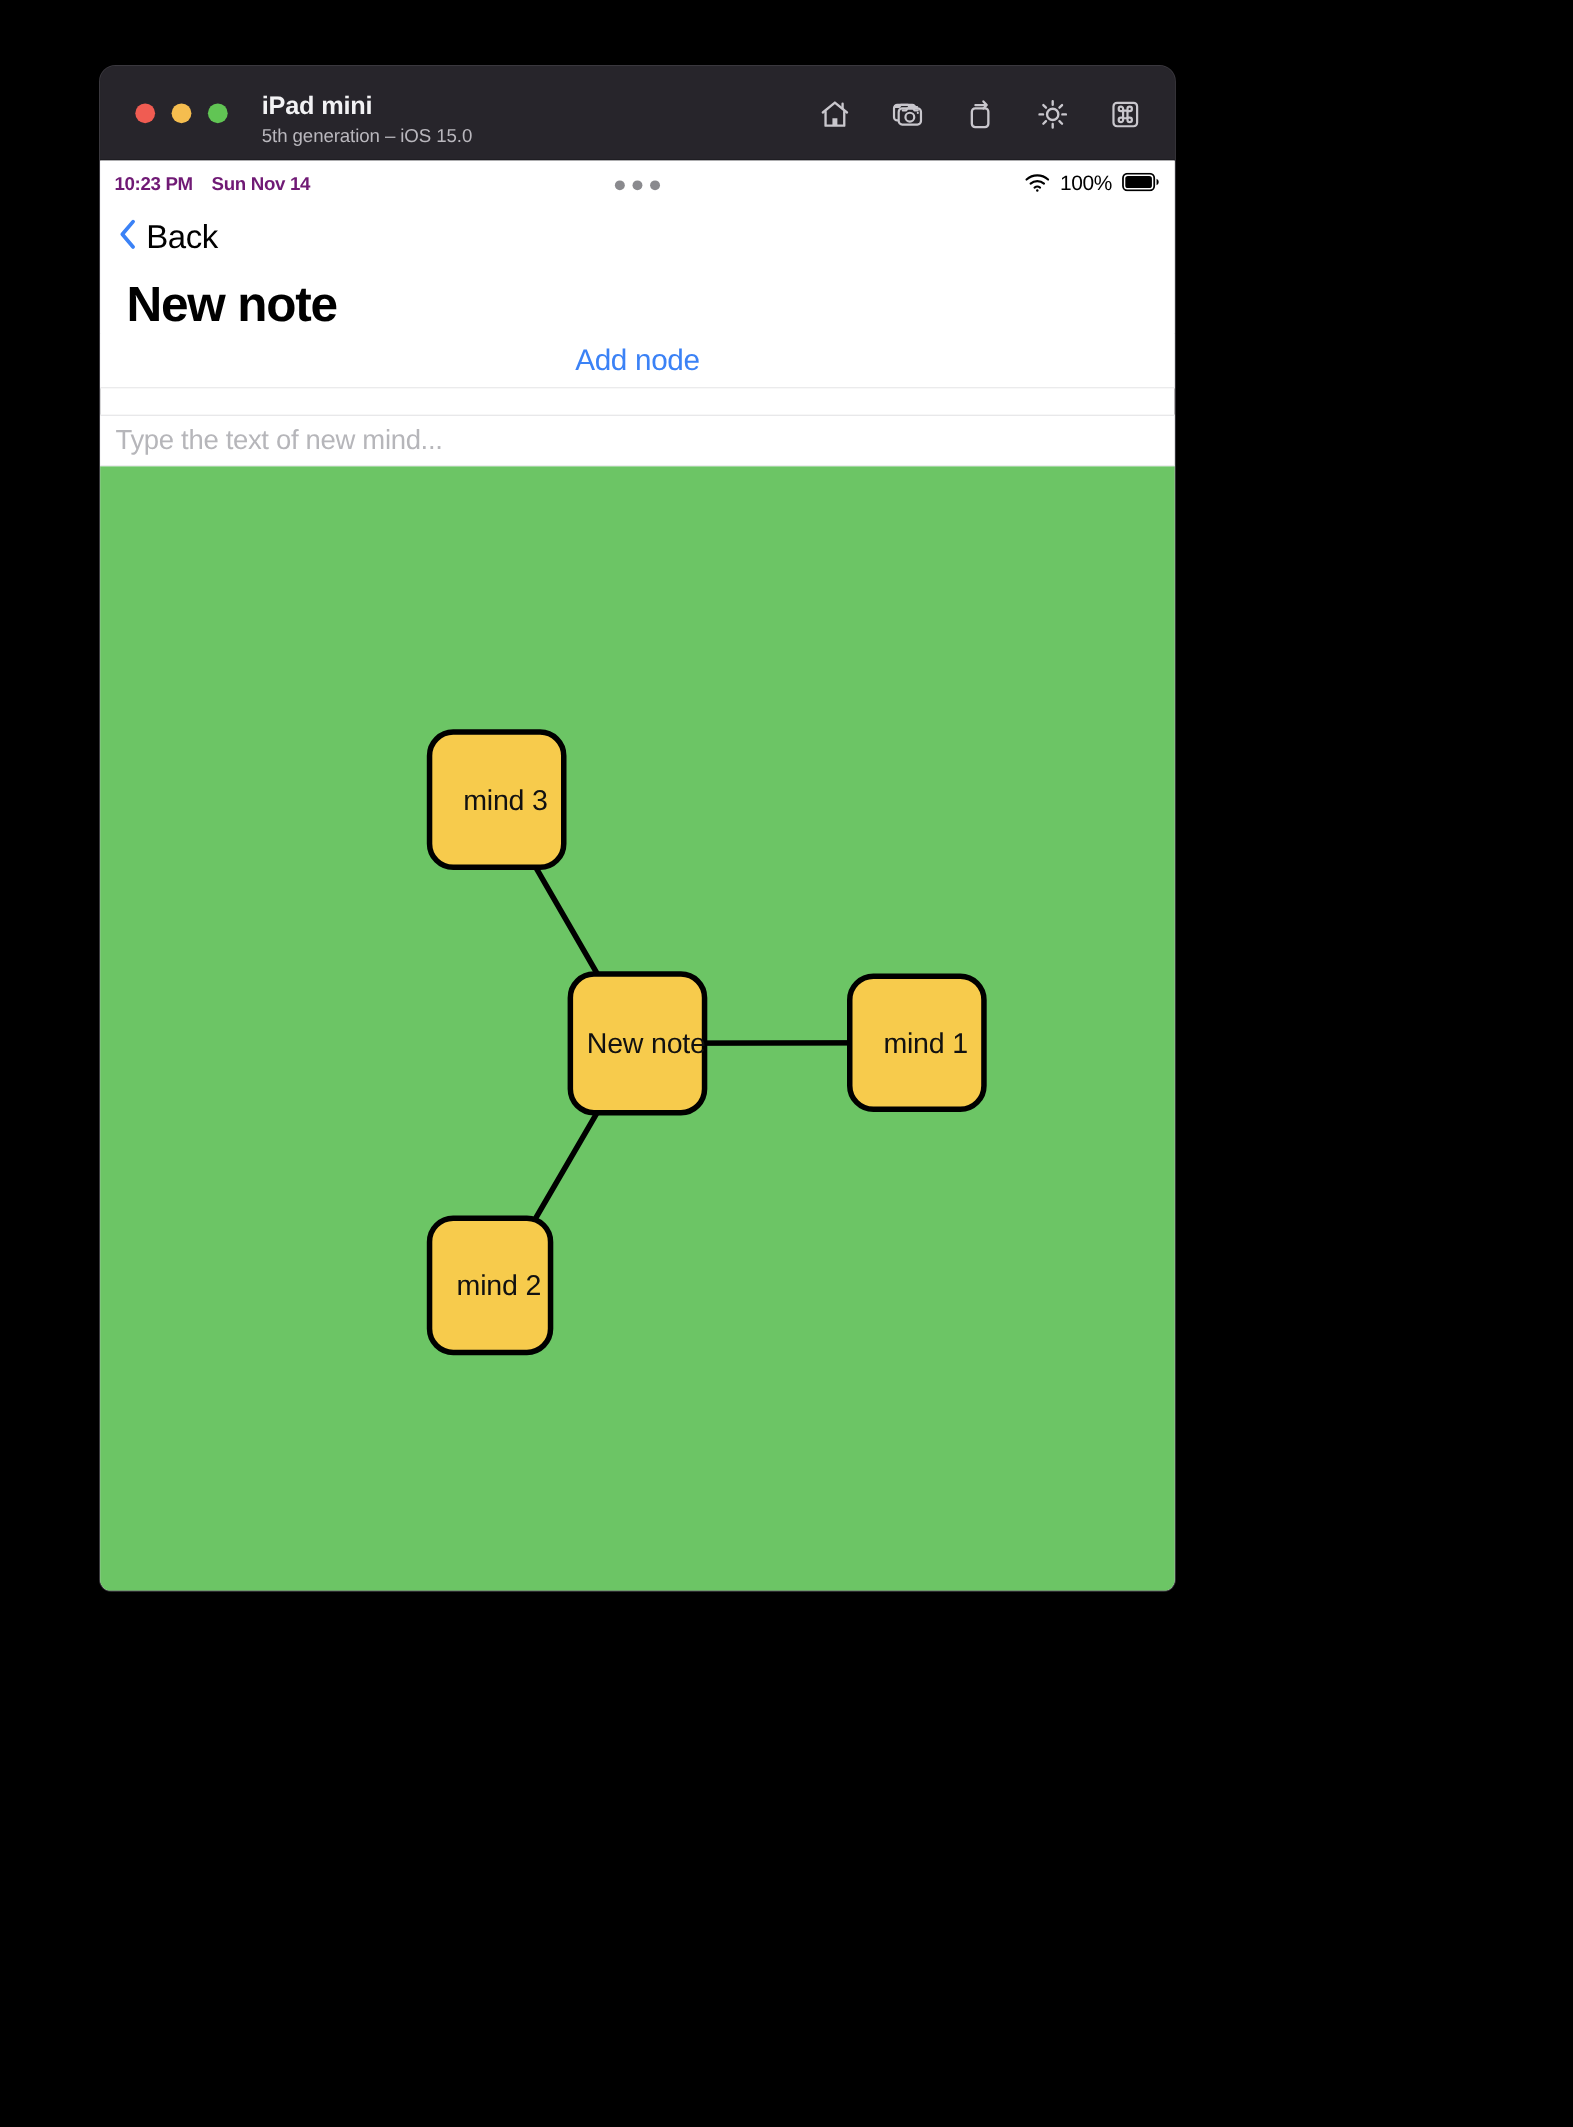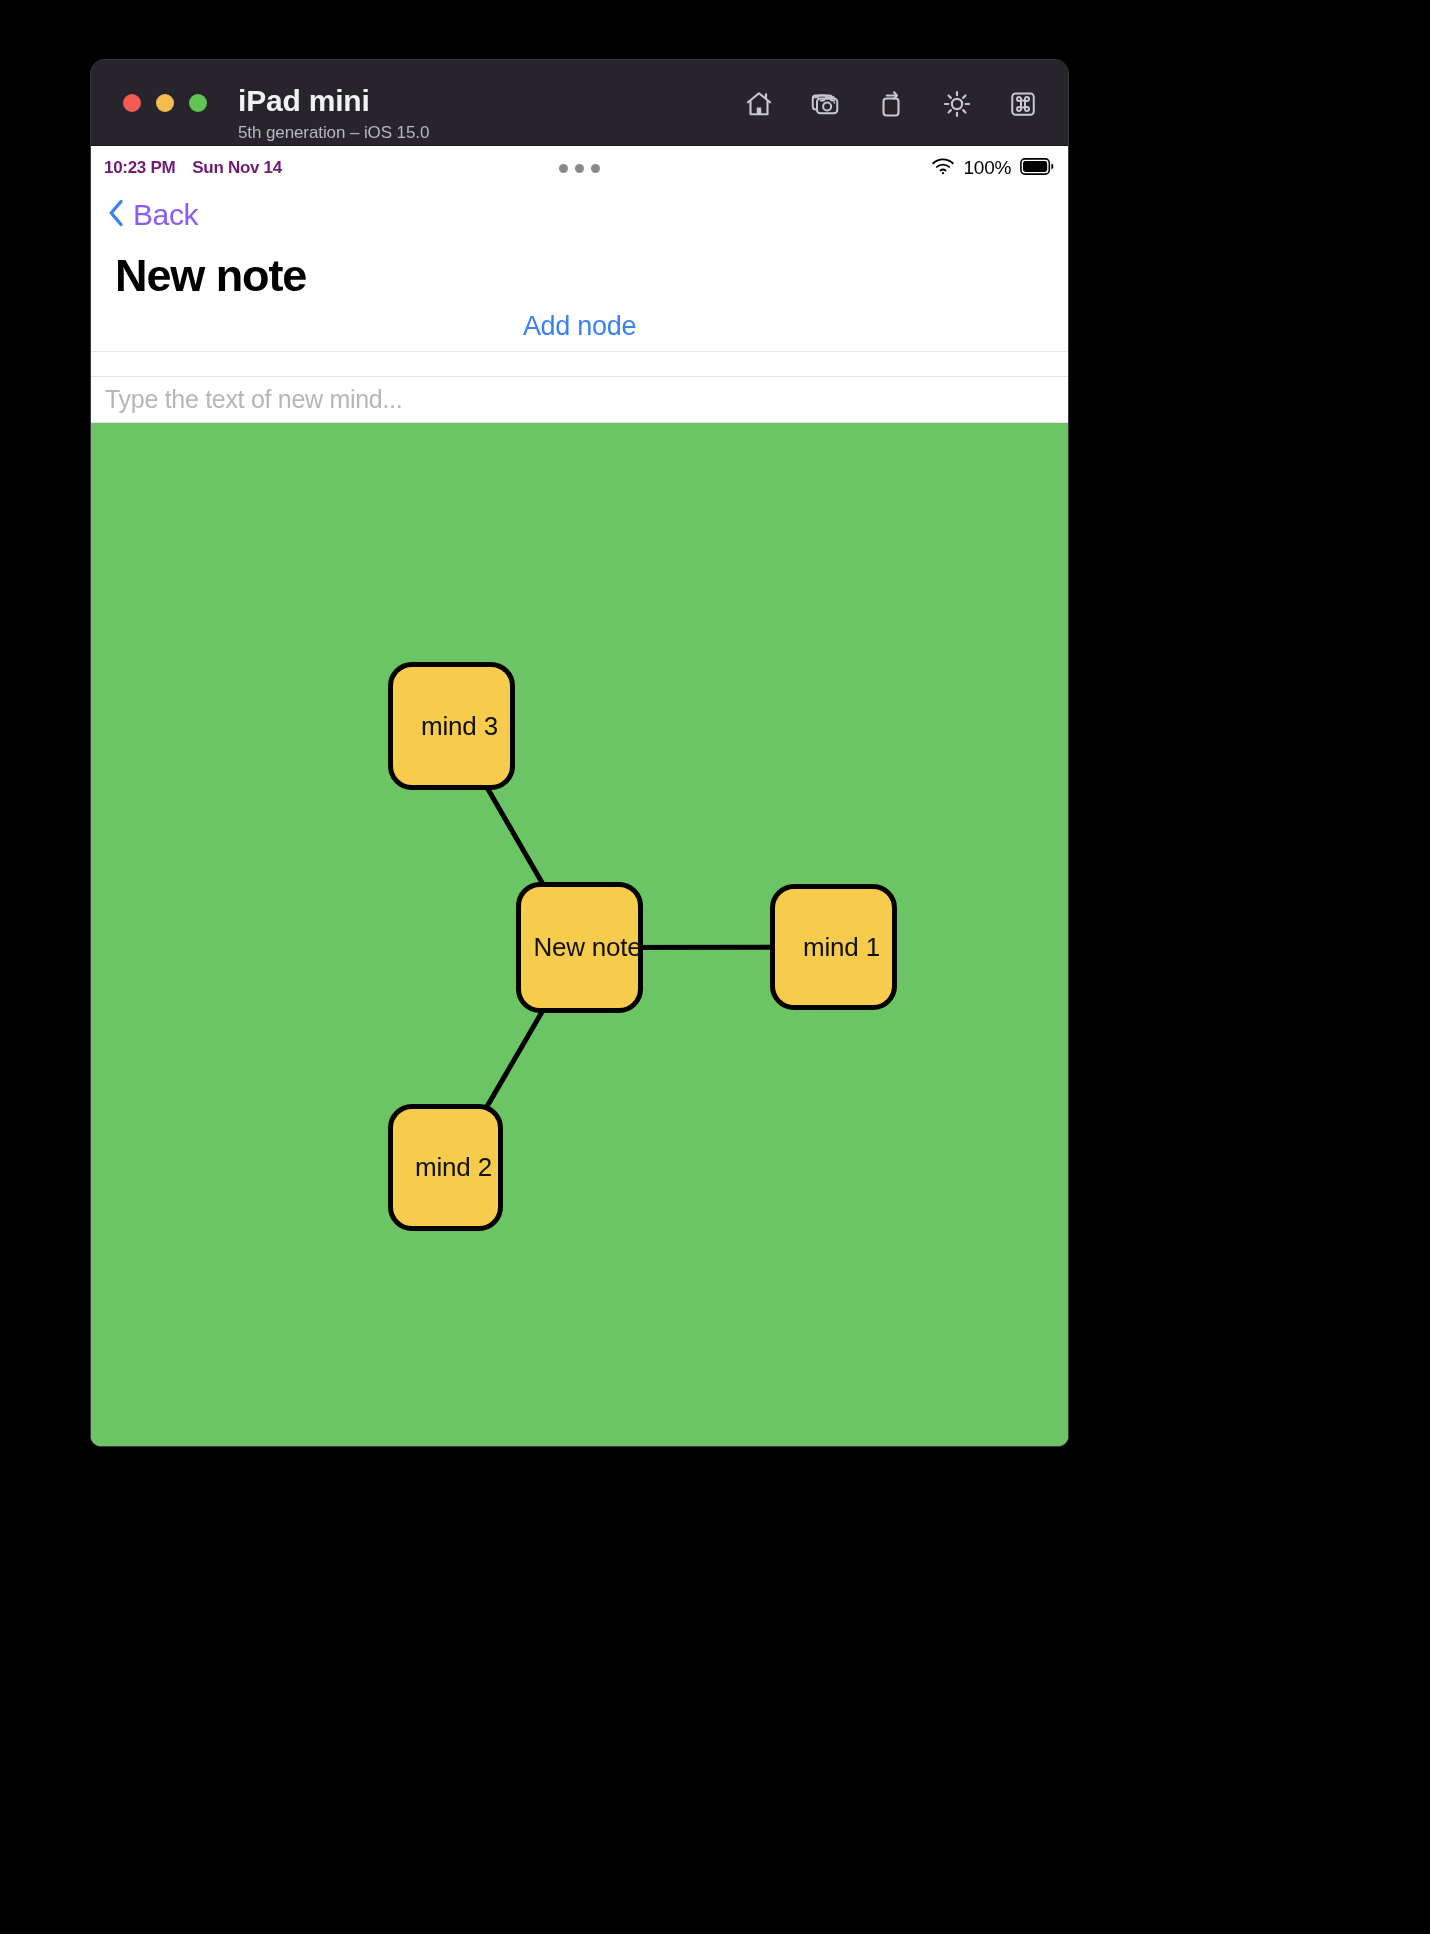"iPad mini" #device-name { font-size: 30px -> 23px }
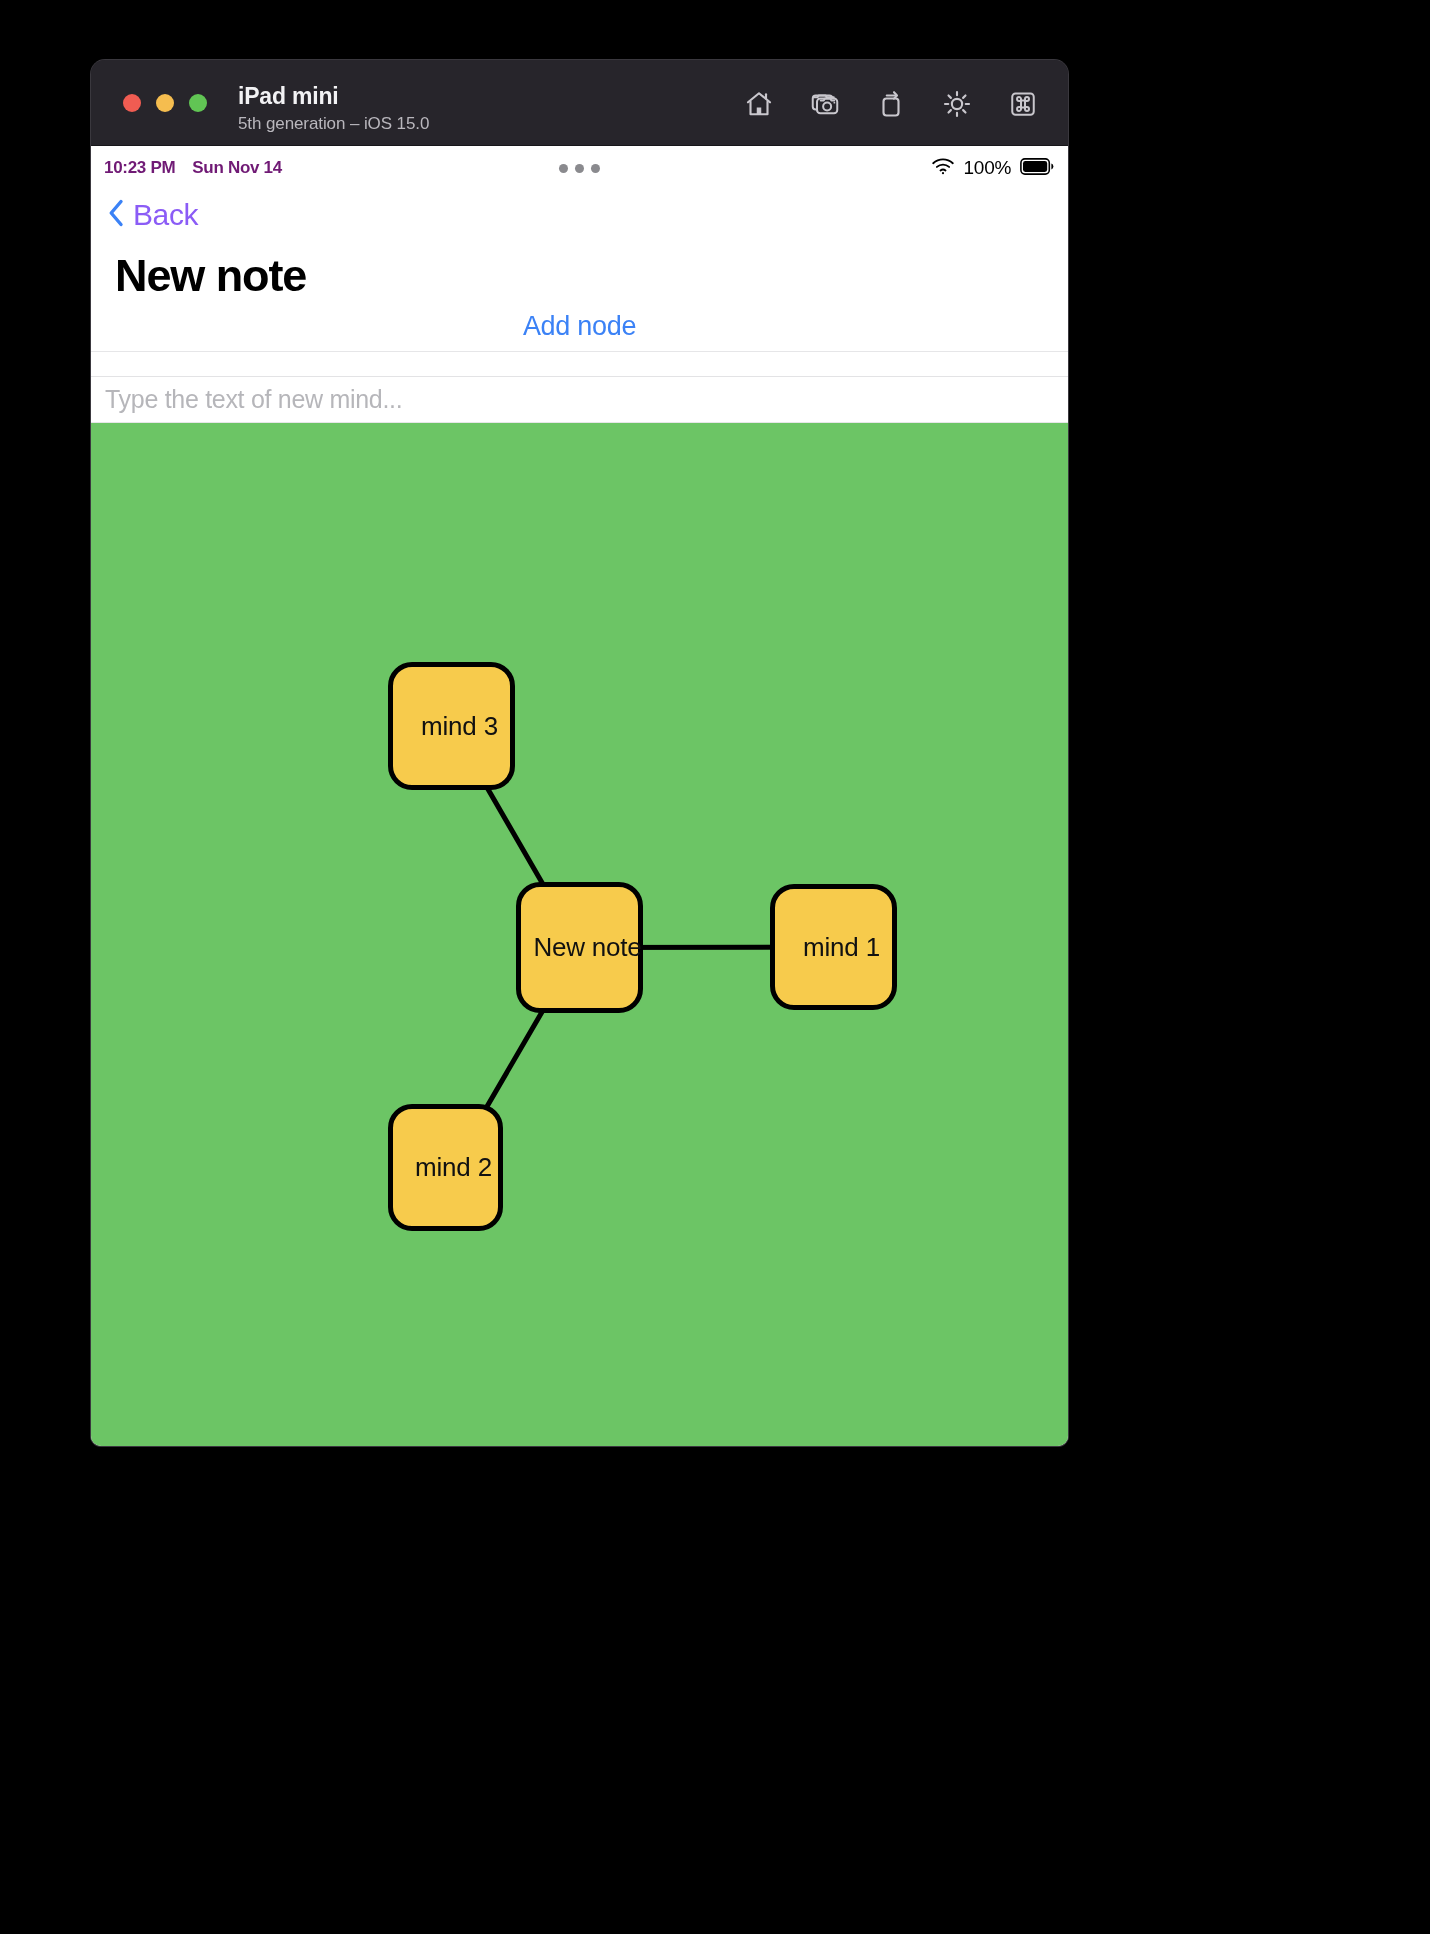"Back" #back-label { color: #8b5cf6 -> #000000 }
